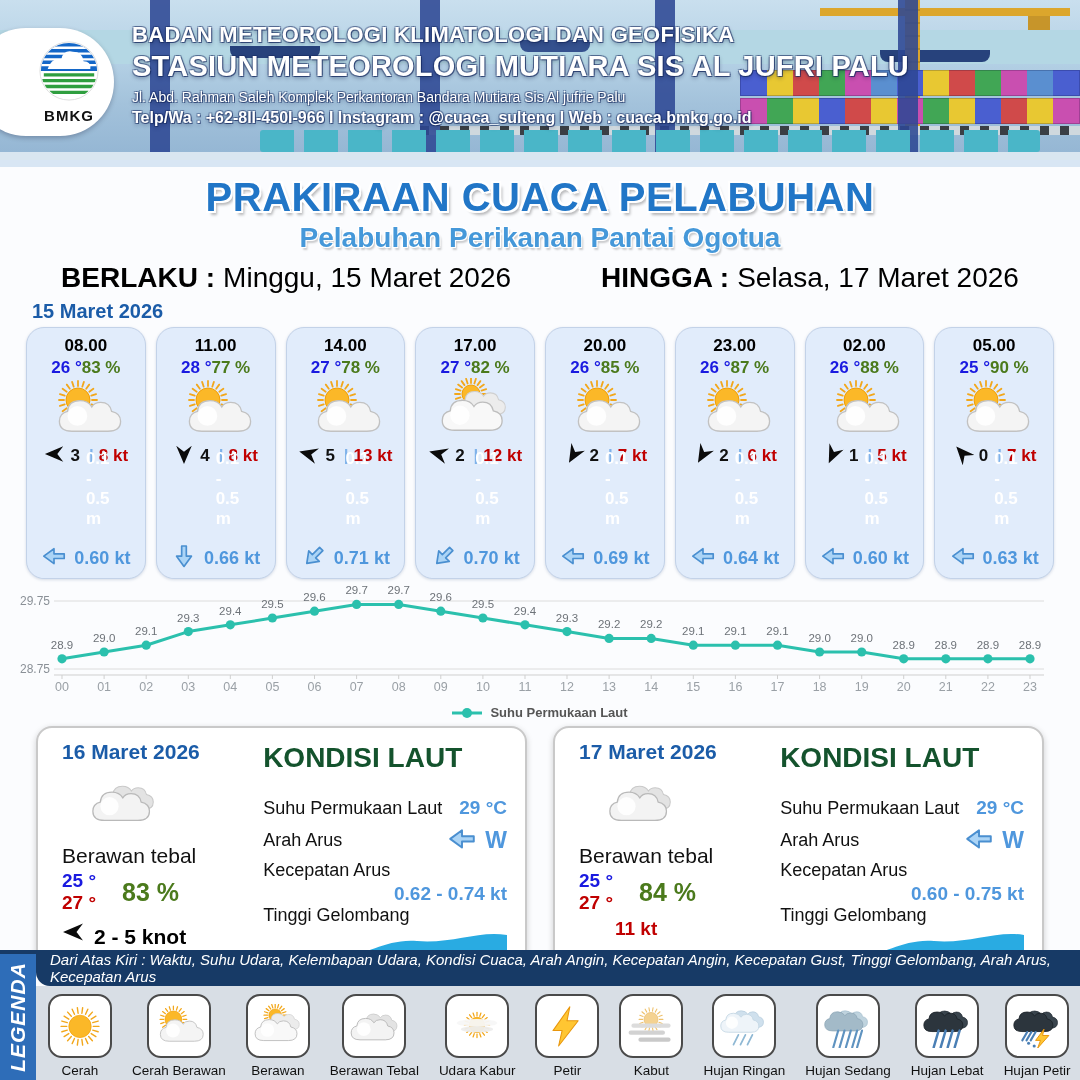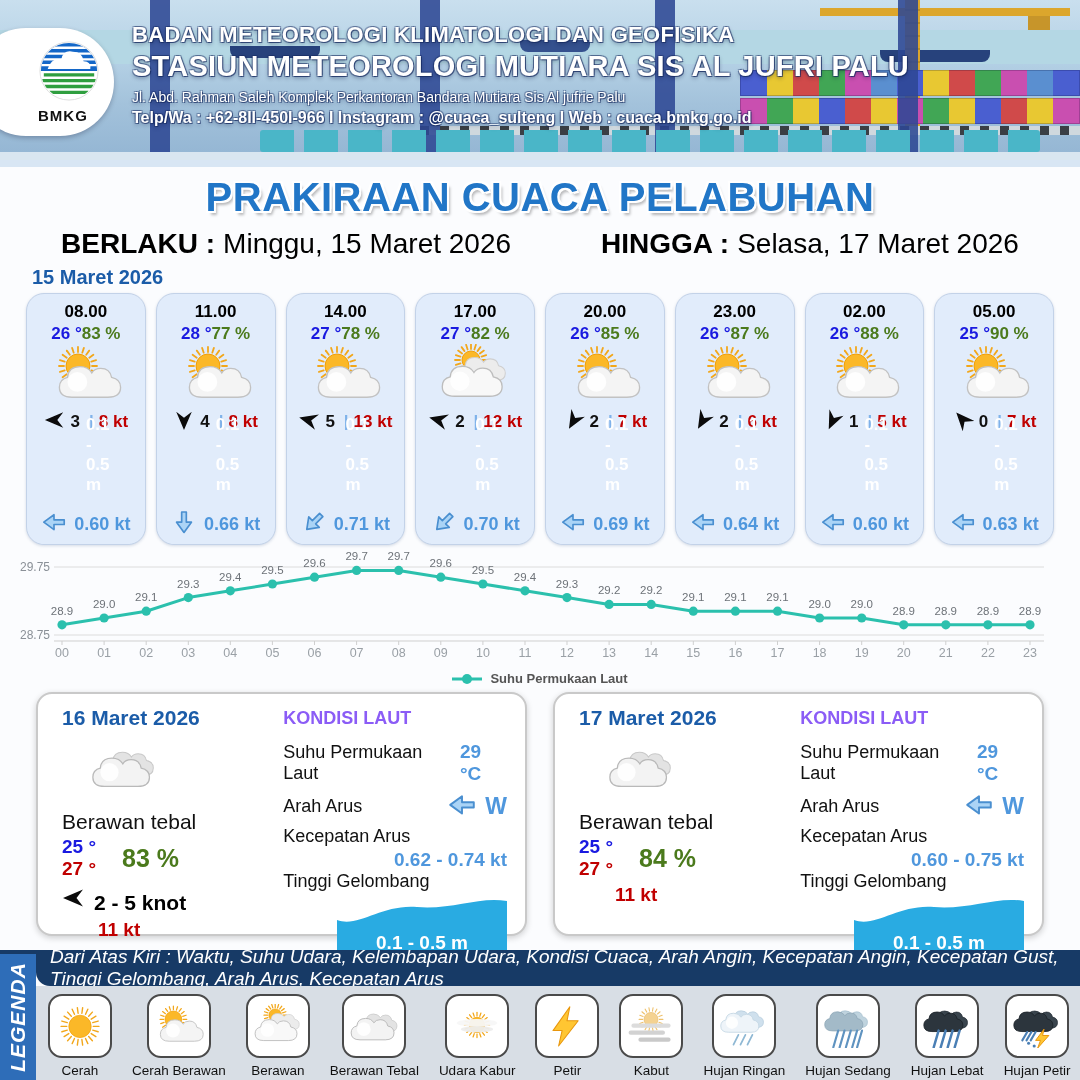"BMKG" .logo-inner { text-align: none -> center }
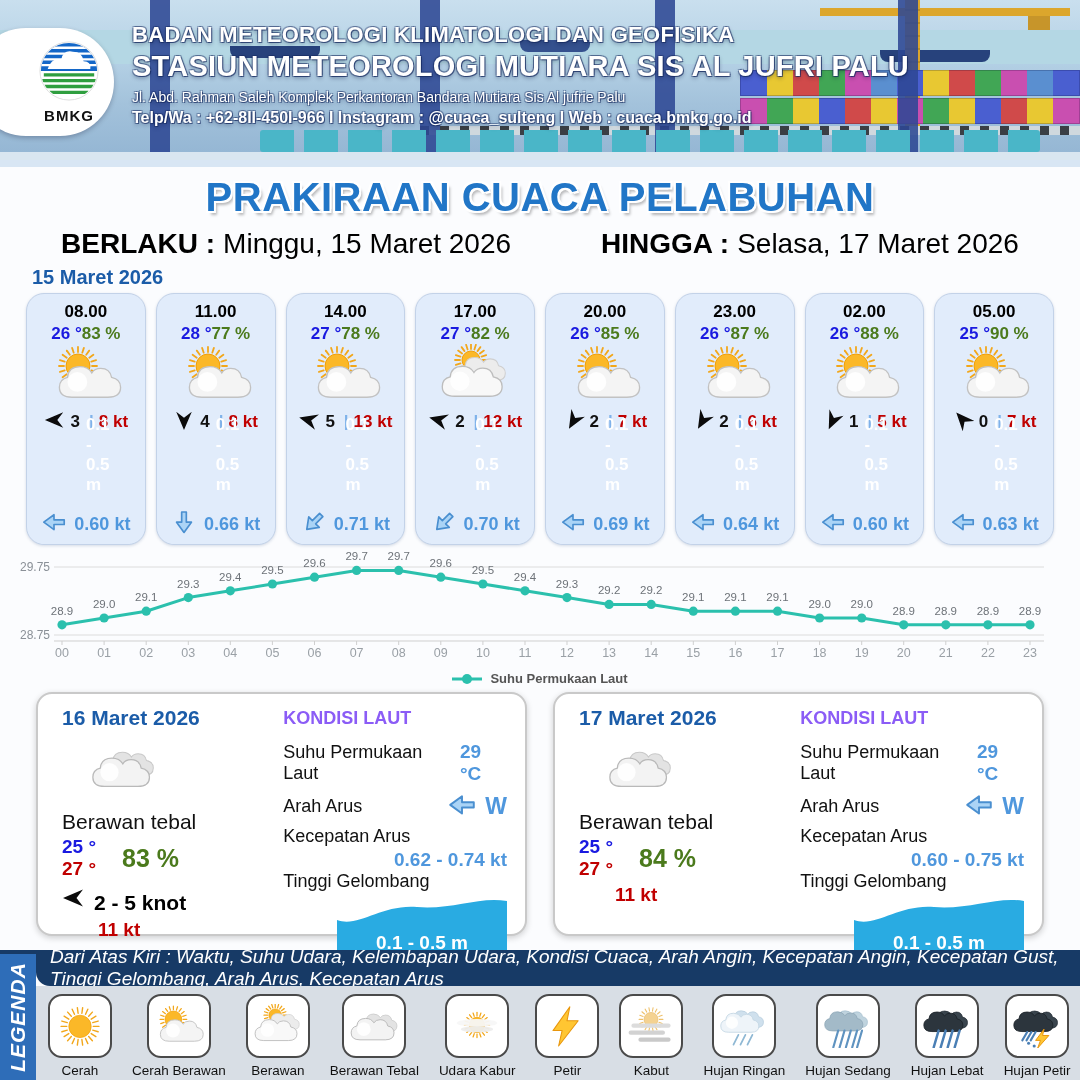"Pelabuhan Perikanan Pantai Ogotua" div.title-sub { html: none -> <div>Pelabuhan Perikanan Pantai Ogotua</div> }
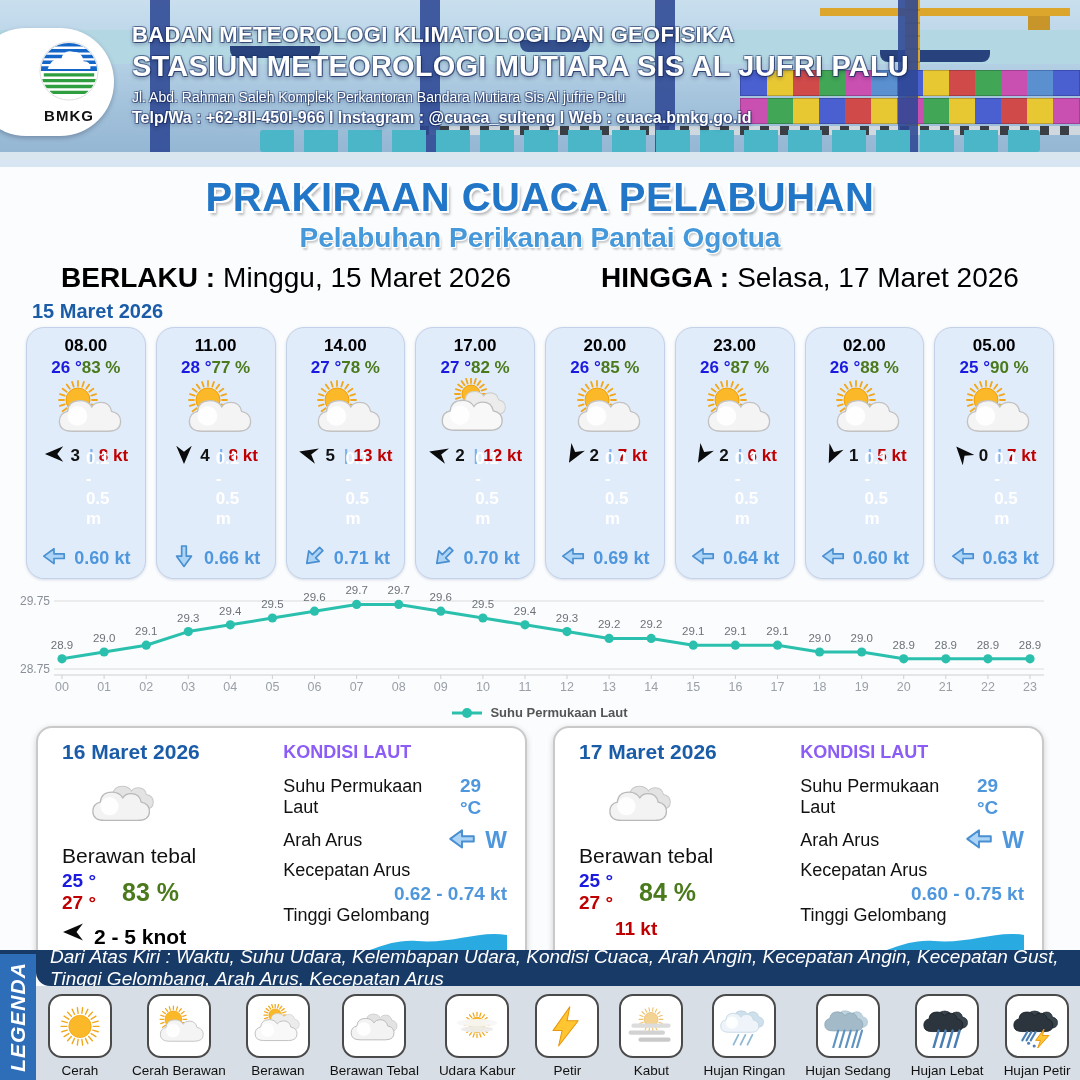"16 Maret 2026" .dc { gap: 20px -> none }
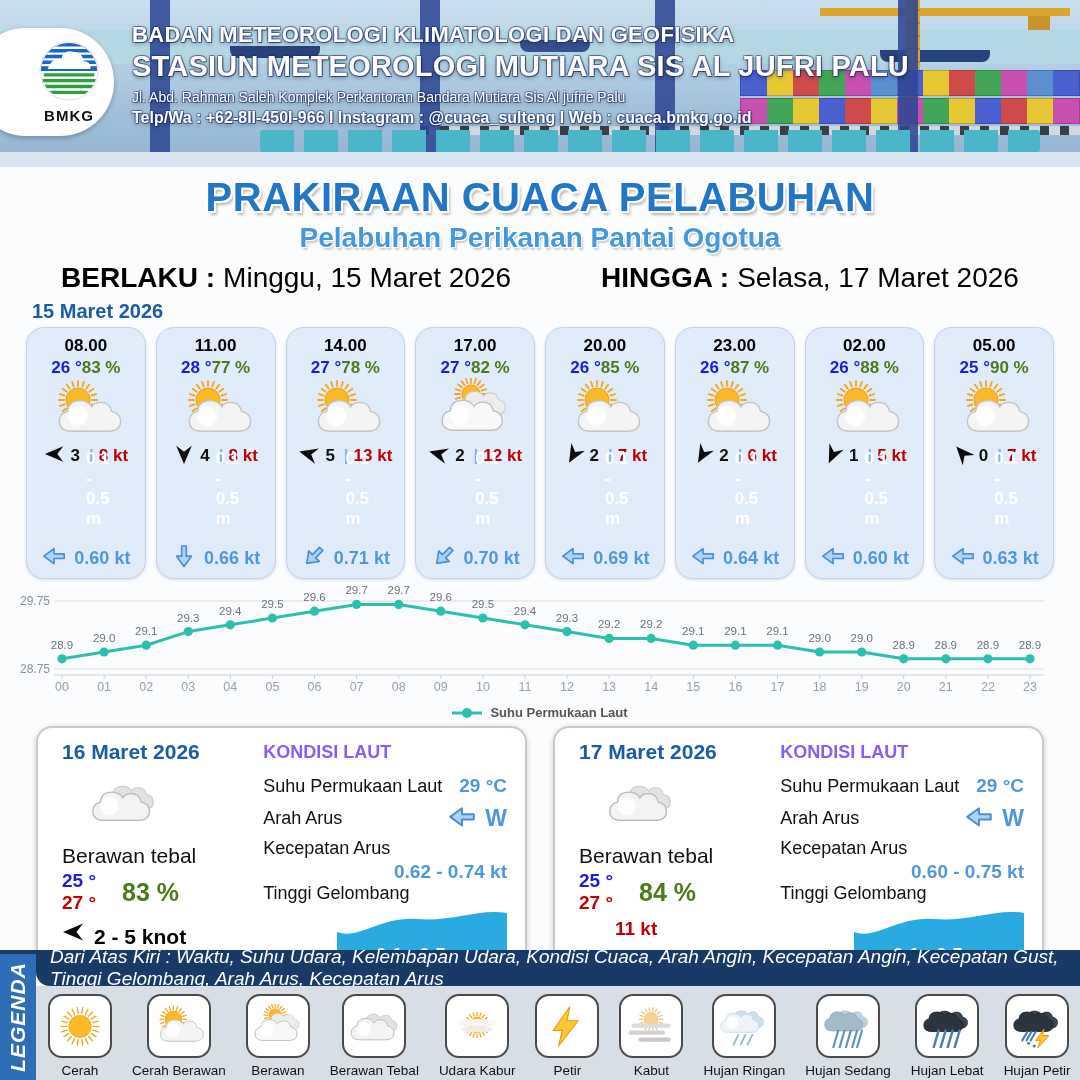"KONDISI LAUT" .sea-head { color: #8b5cf6 -> #14532d; font-size: 18px -> 28px; margin-bottom: 12px -> 23px }
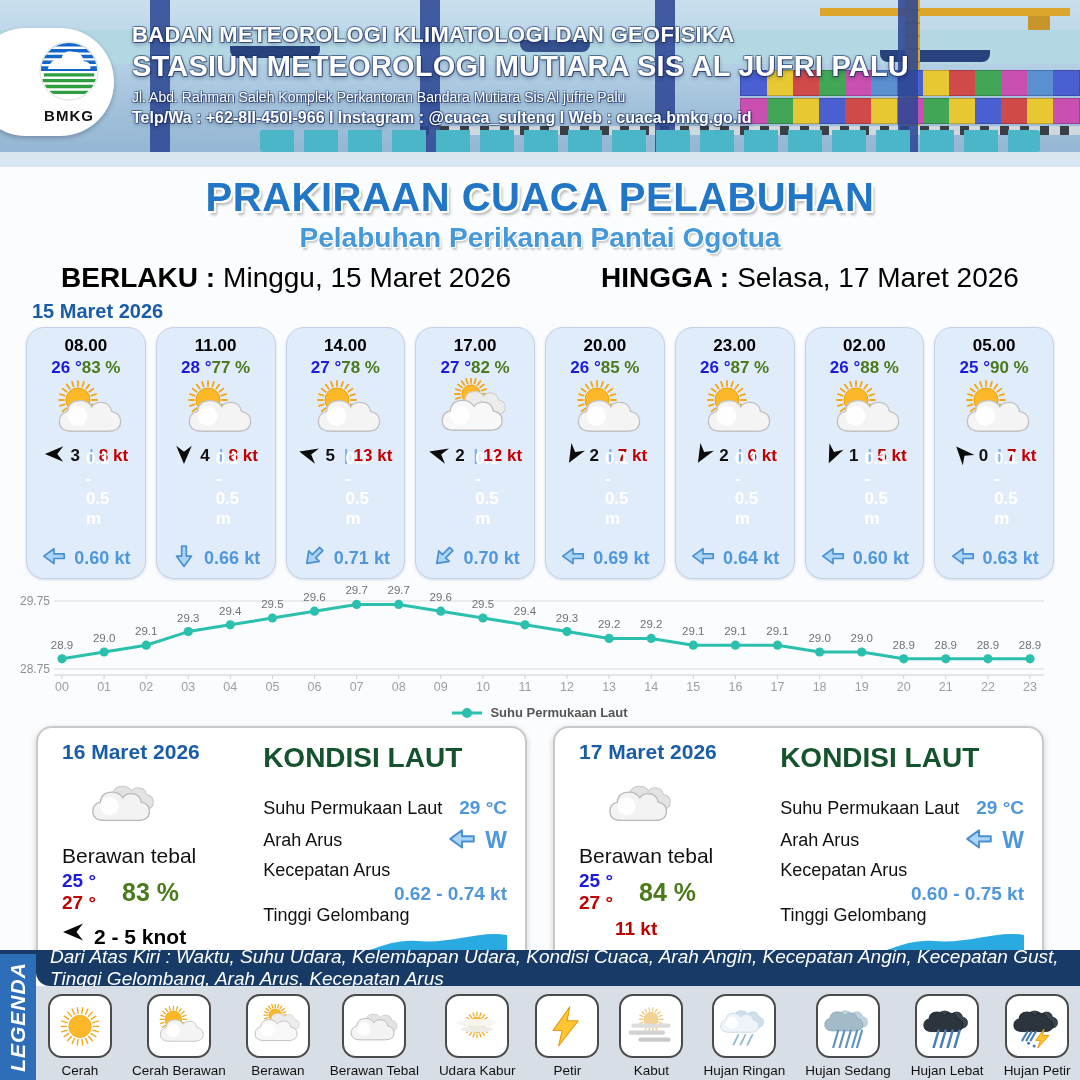"Dari Atas Kiri : Waktu," .legend-note { font-size: 19px -> 15px }
